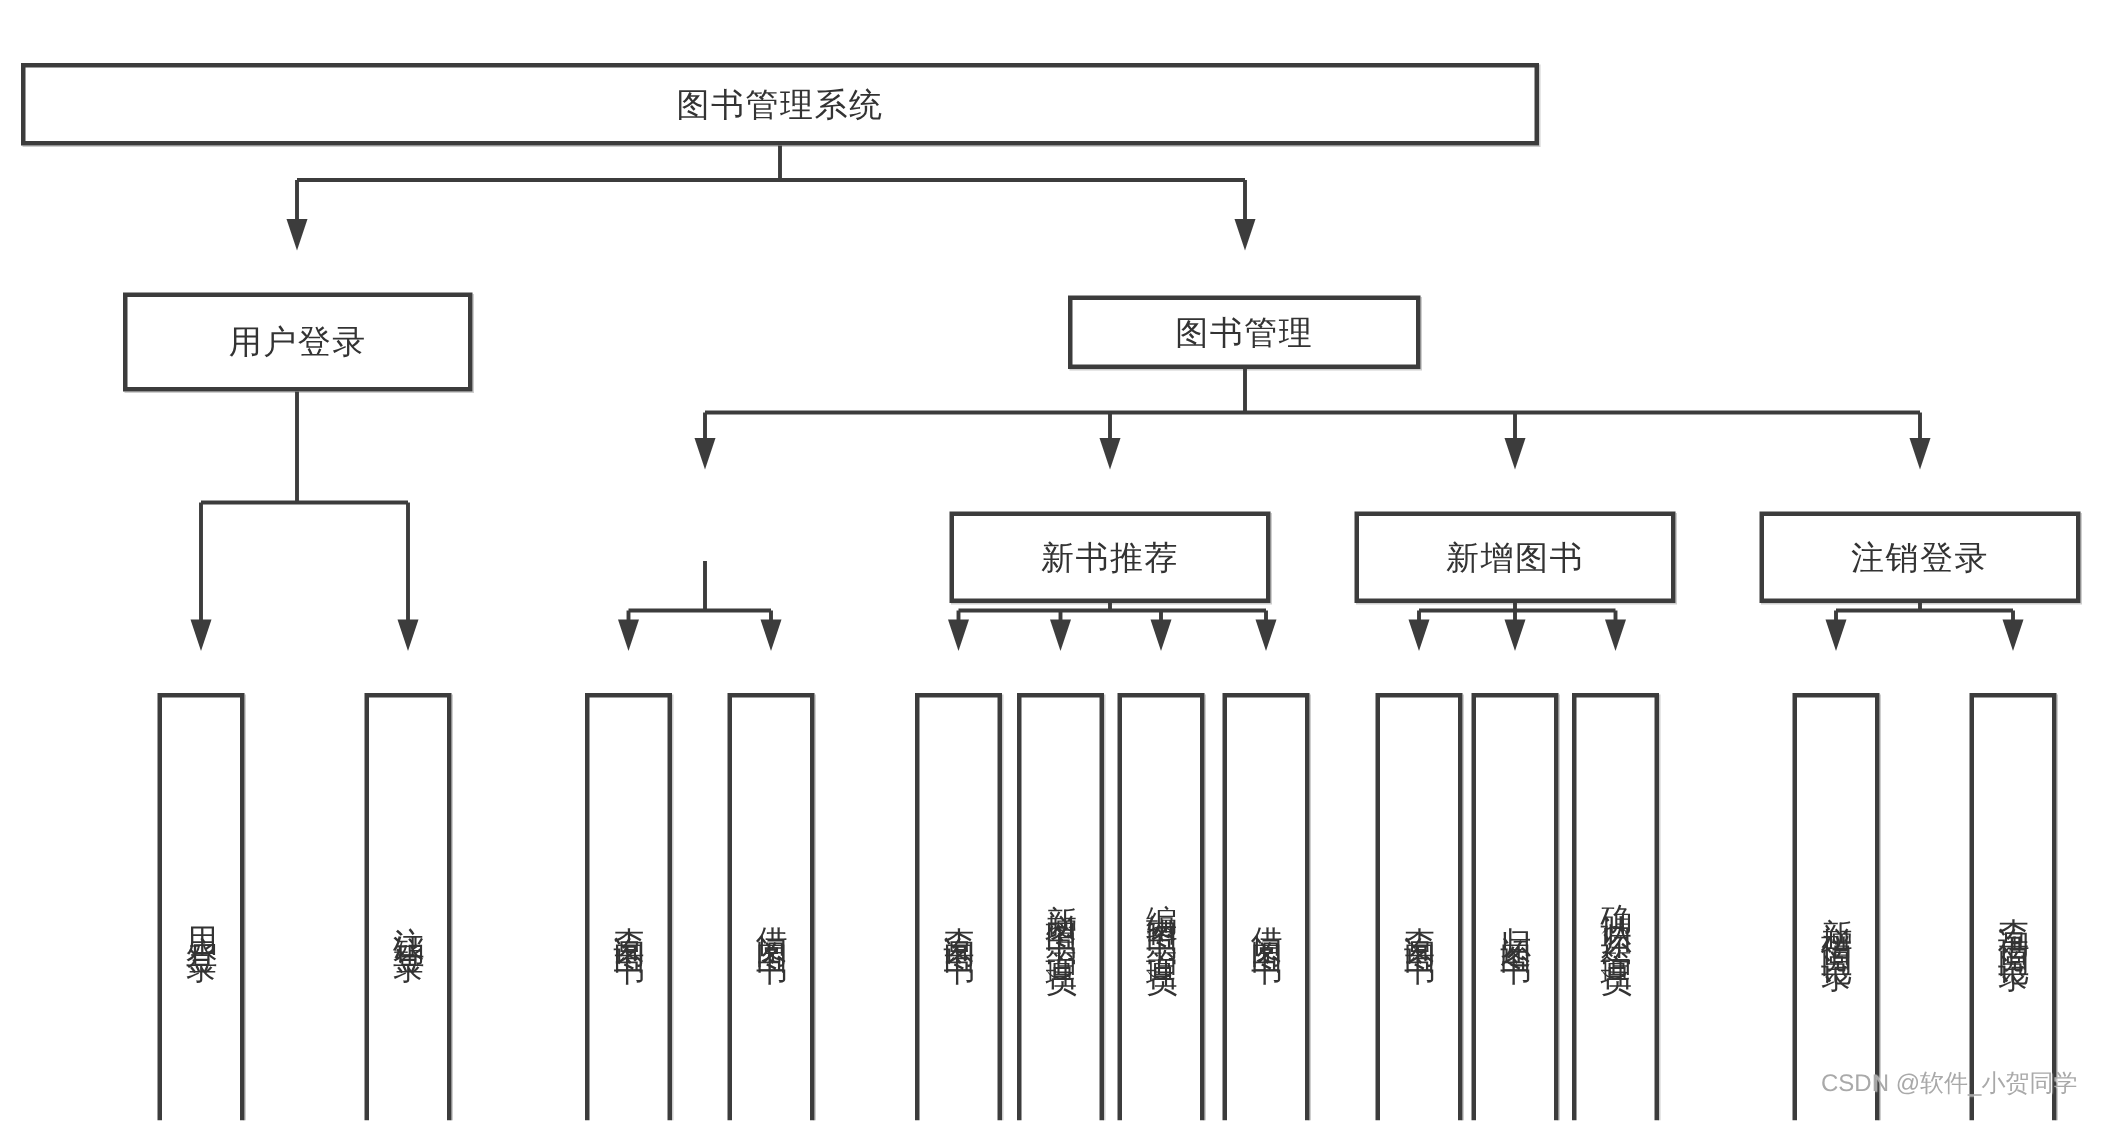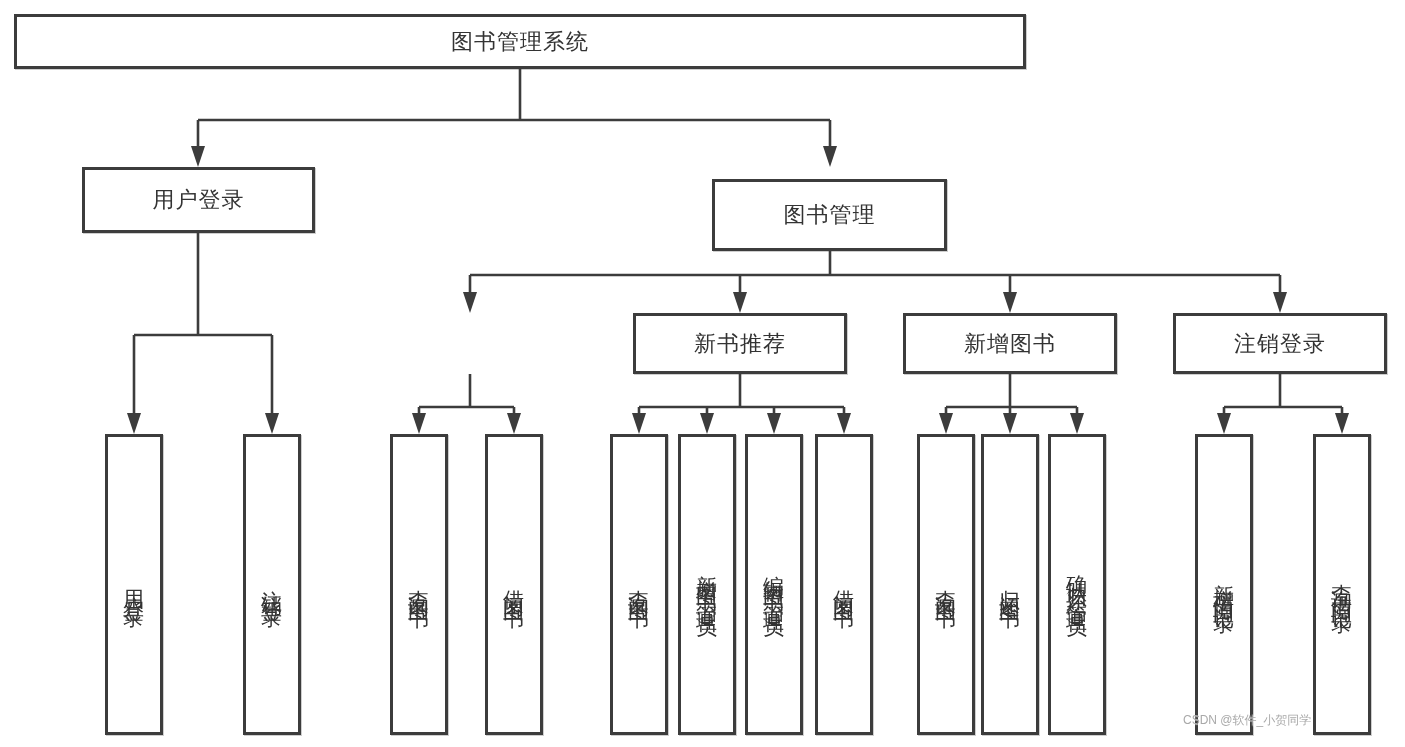"图书管理系统" .node { margin-top: none -> 28px }
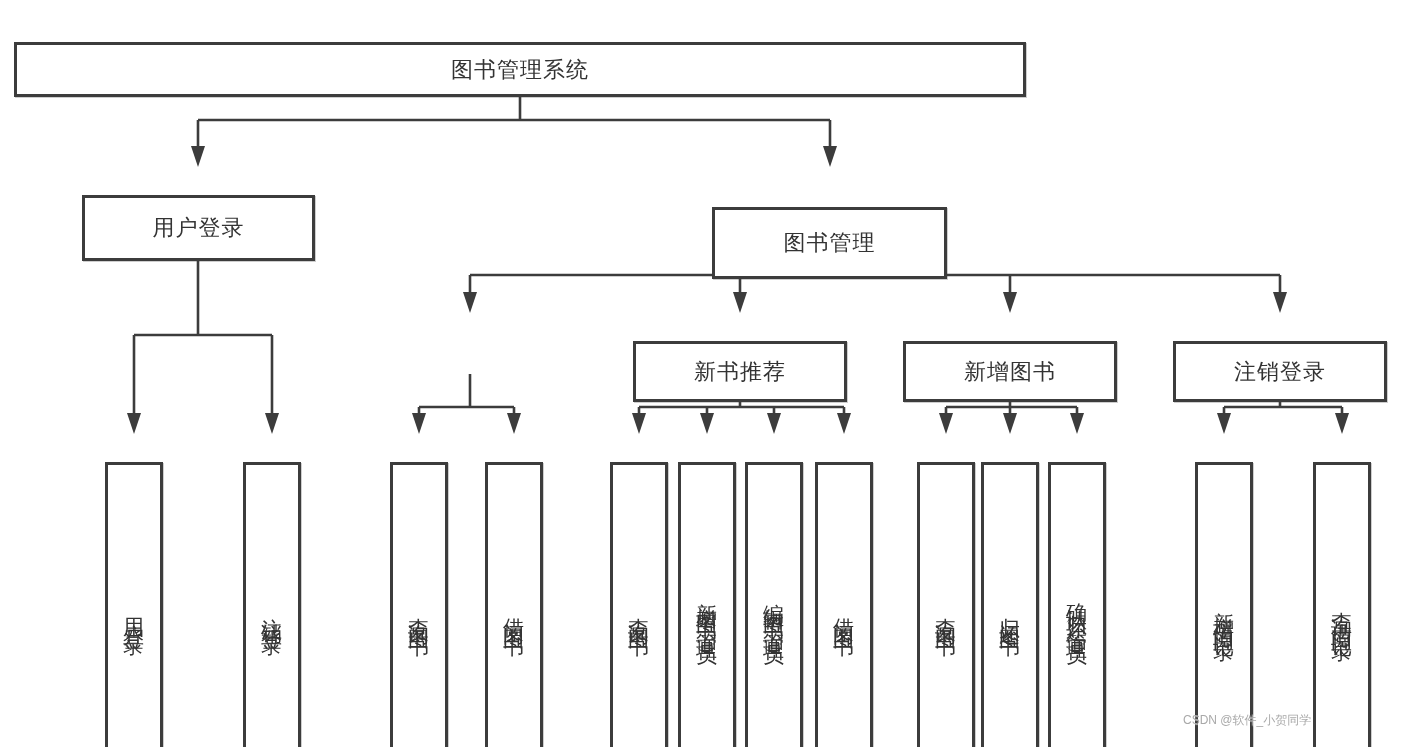"图书管理" .node.l2b { height: 72px -> 49px; top: 179px -> 169px }
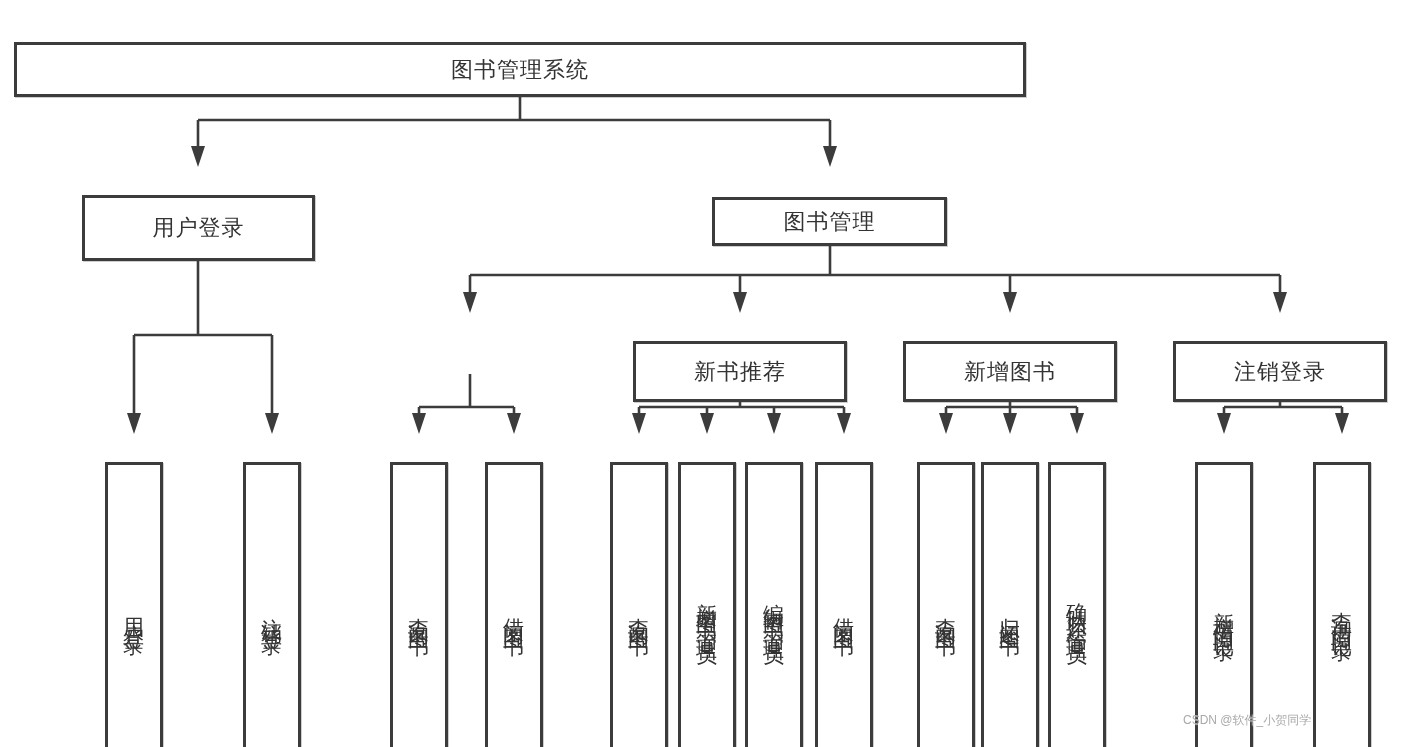"CSDN @软件_小贺同学" .watermark { font-size: 12px -> 16px; left: 1183px -> 1214px }
